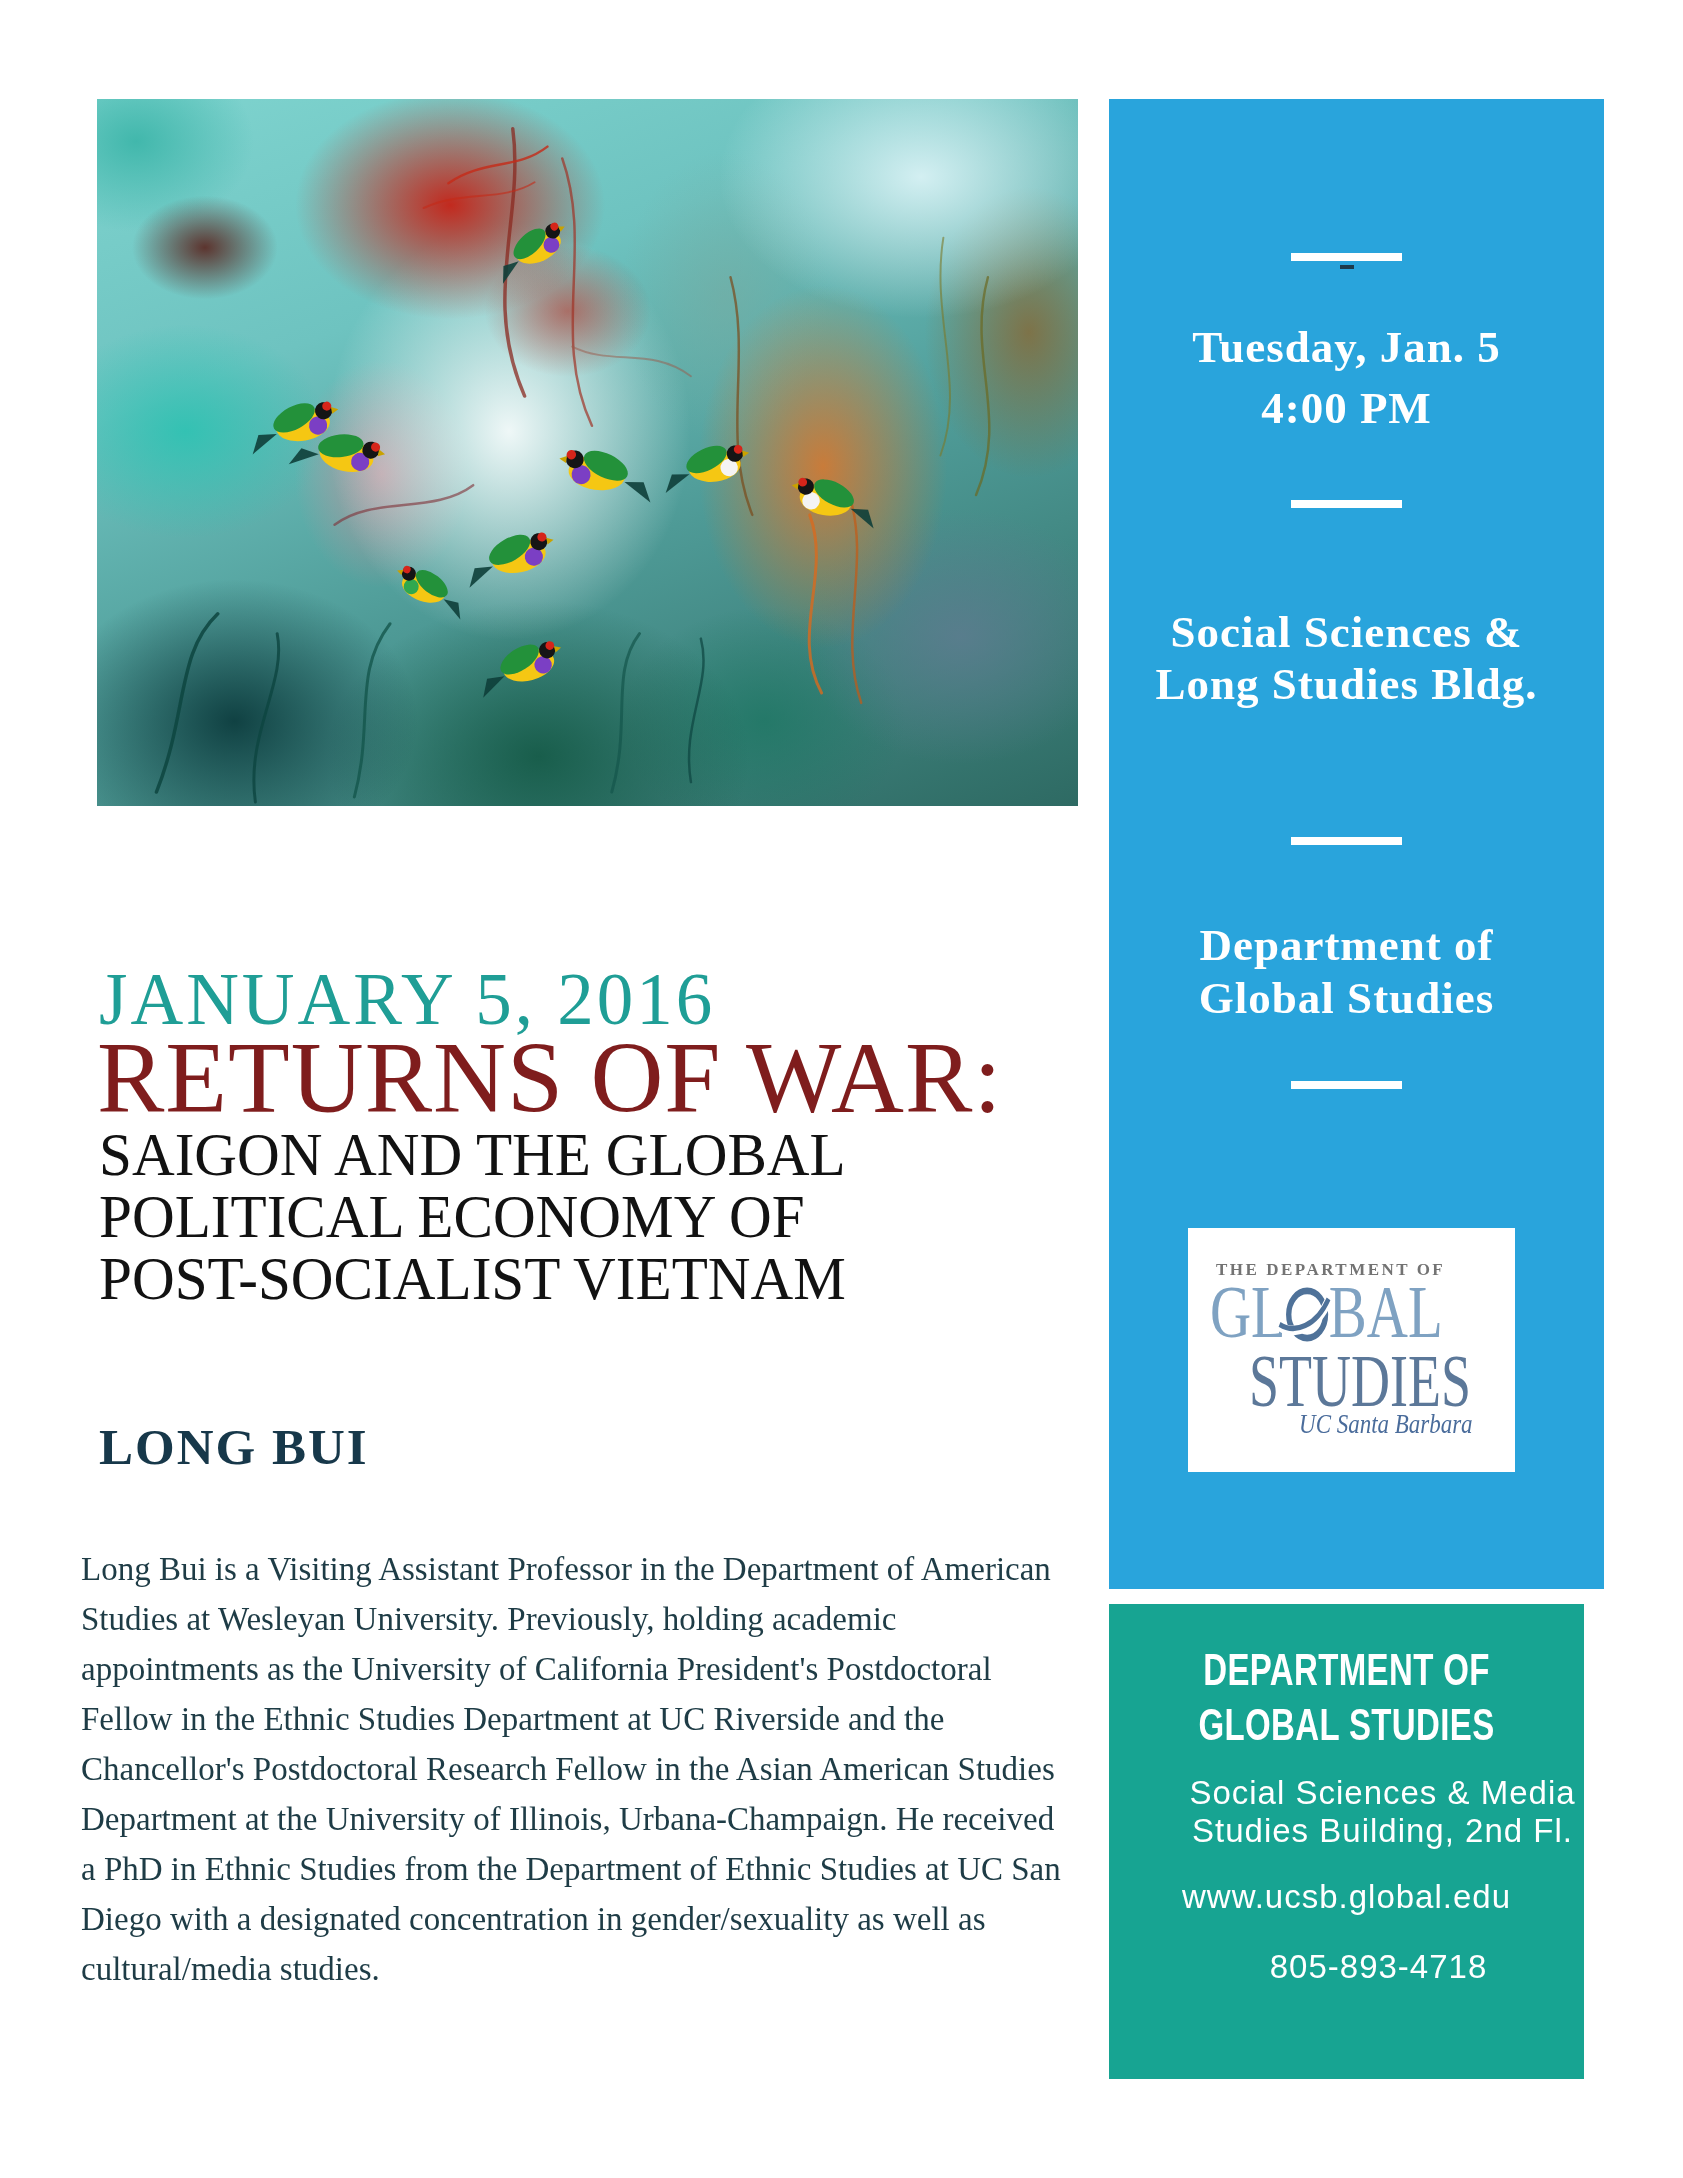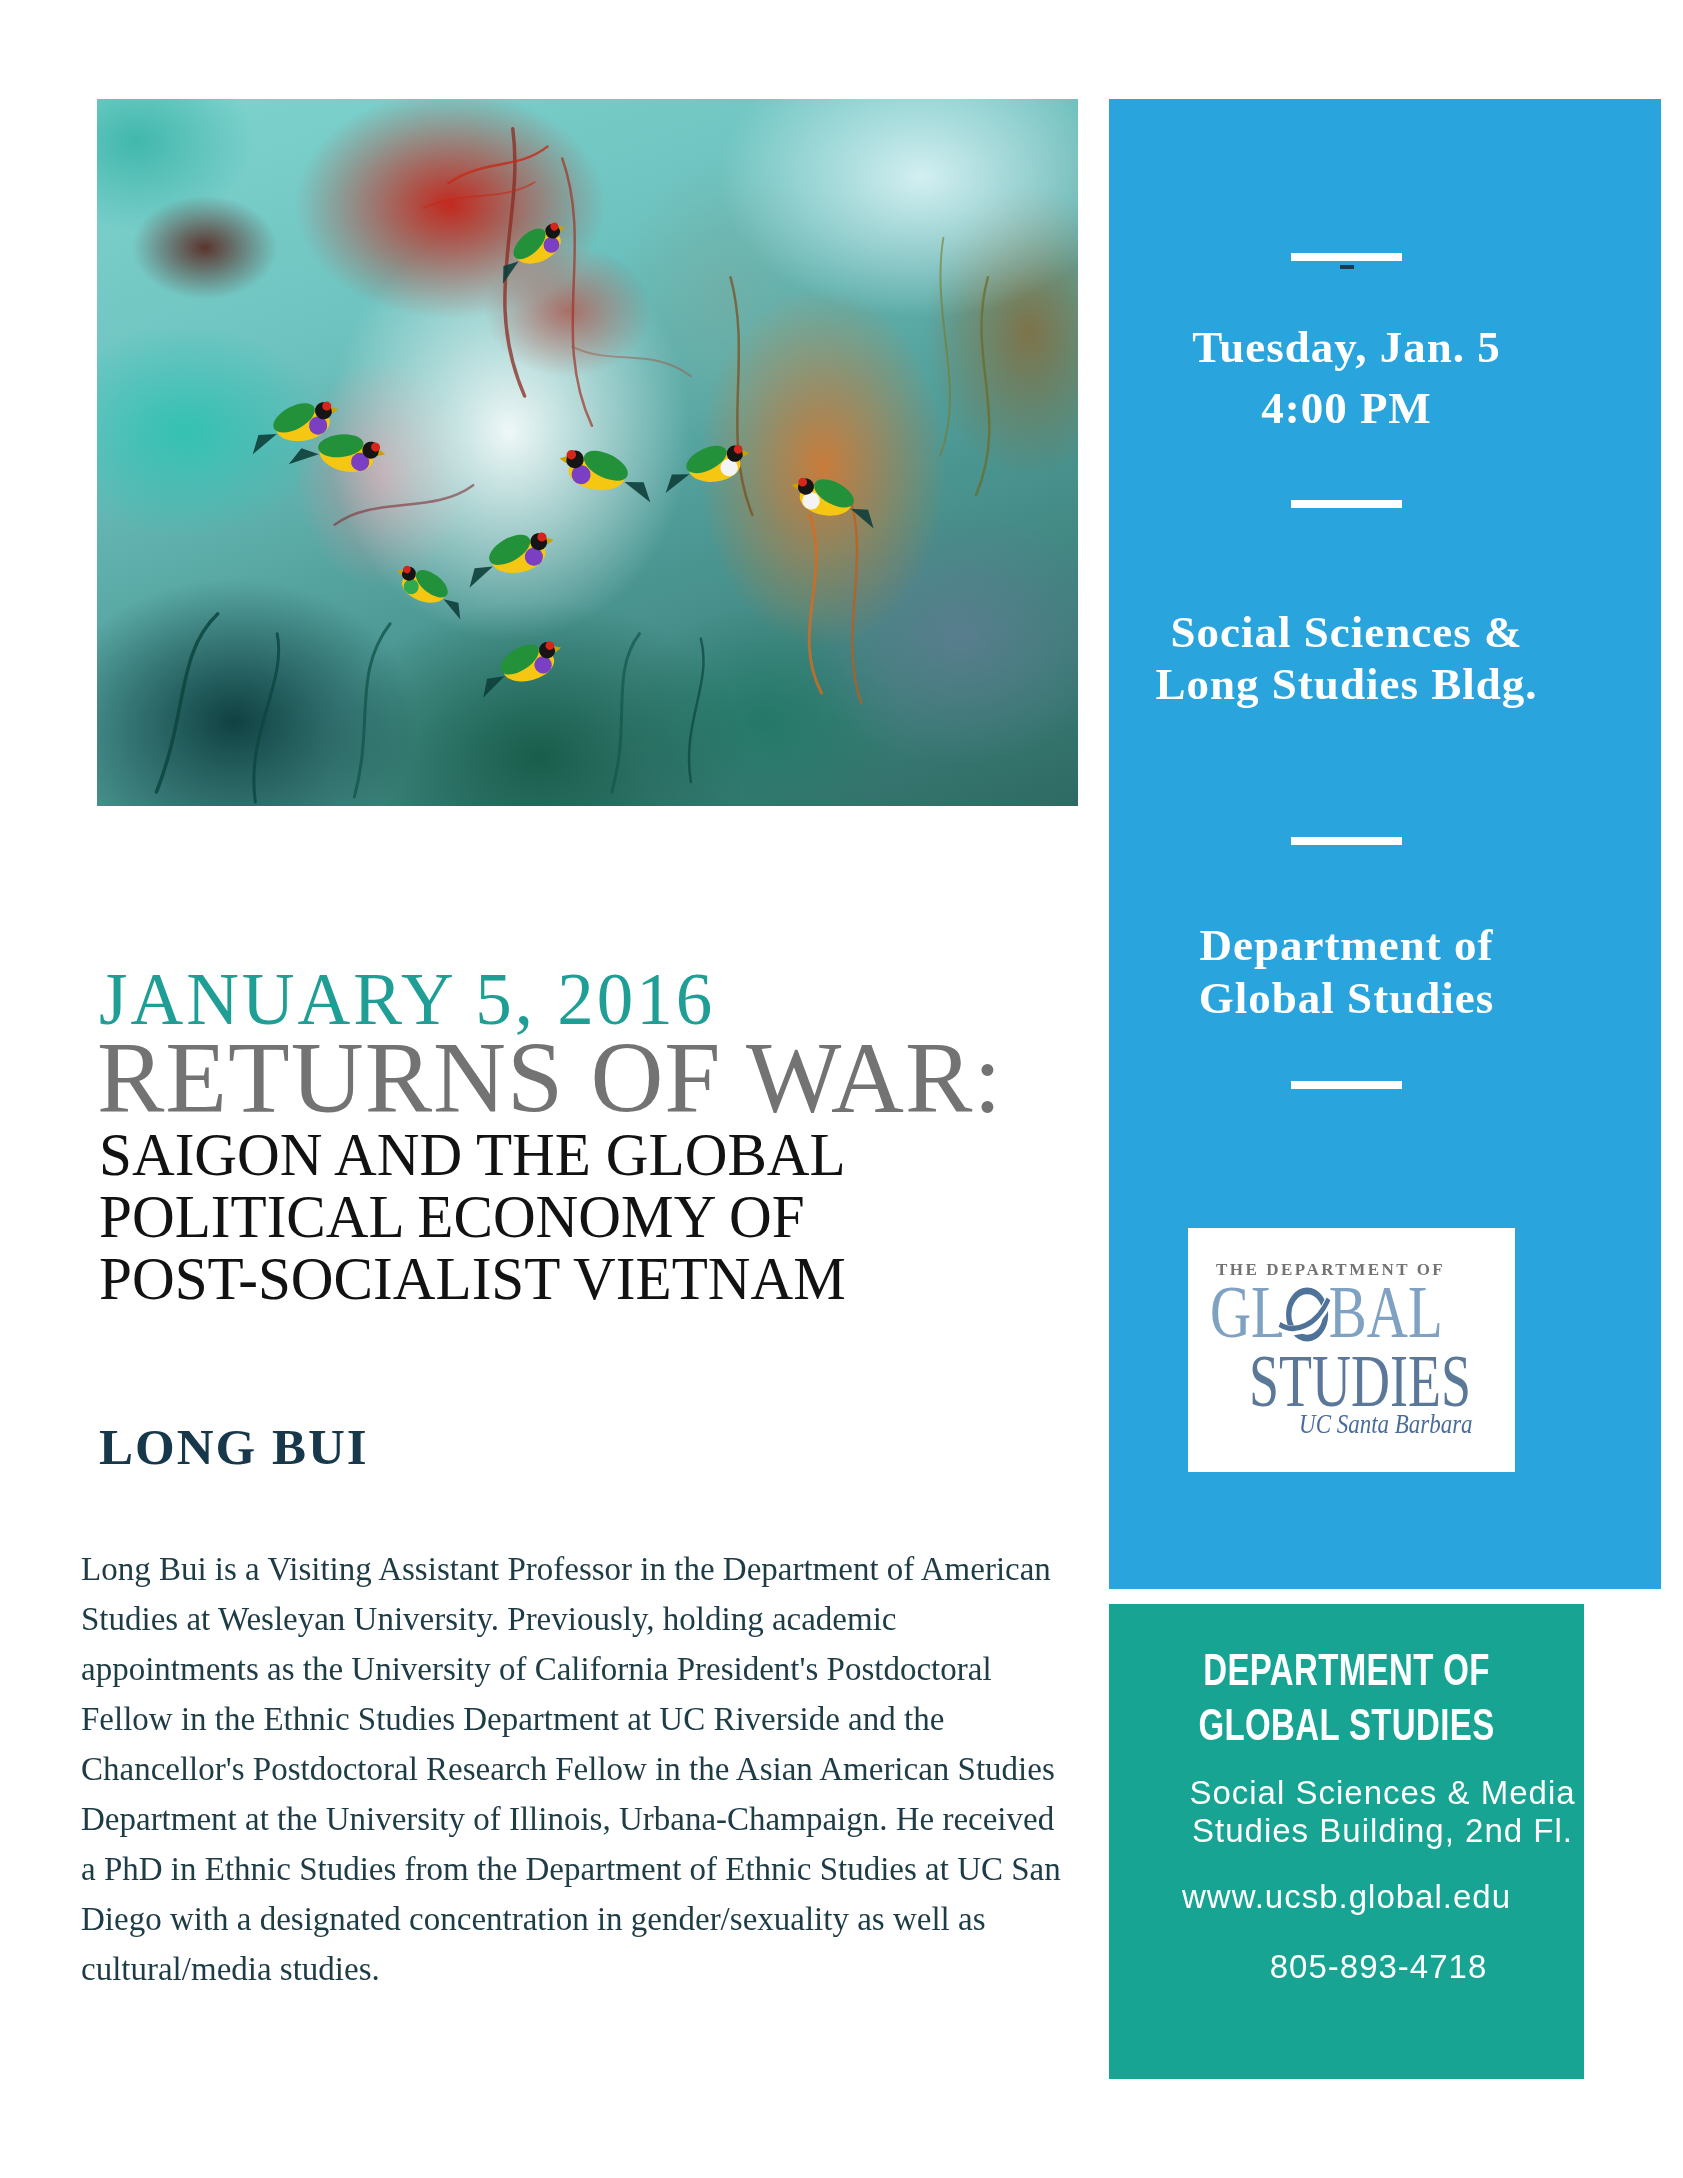"Tuesday, Jan. 5" .sidebar { width: 552px -> 495px }
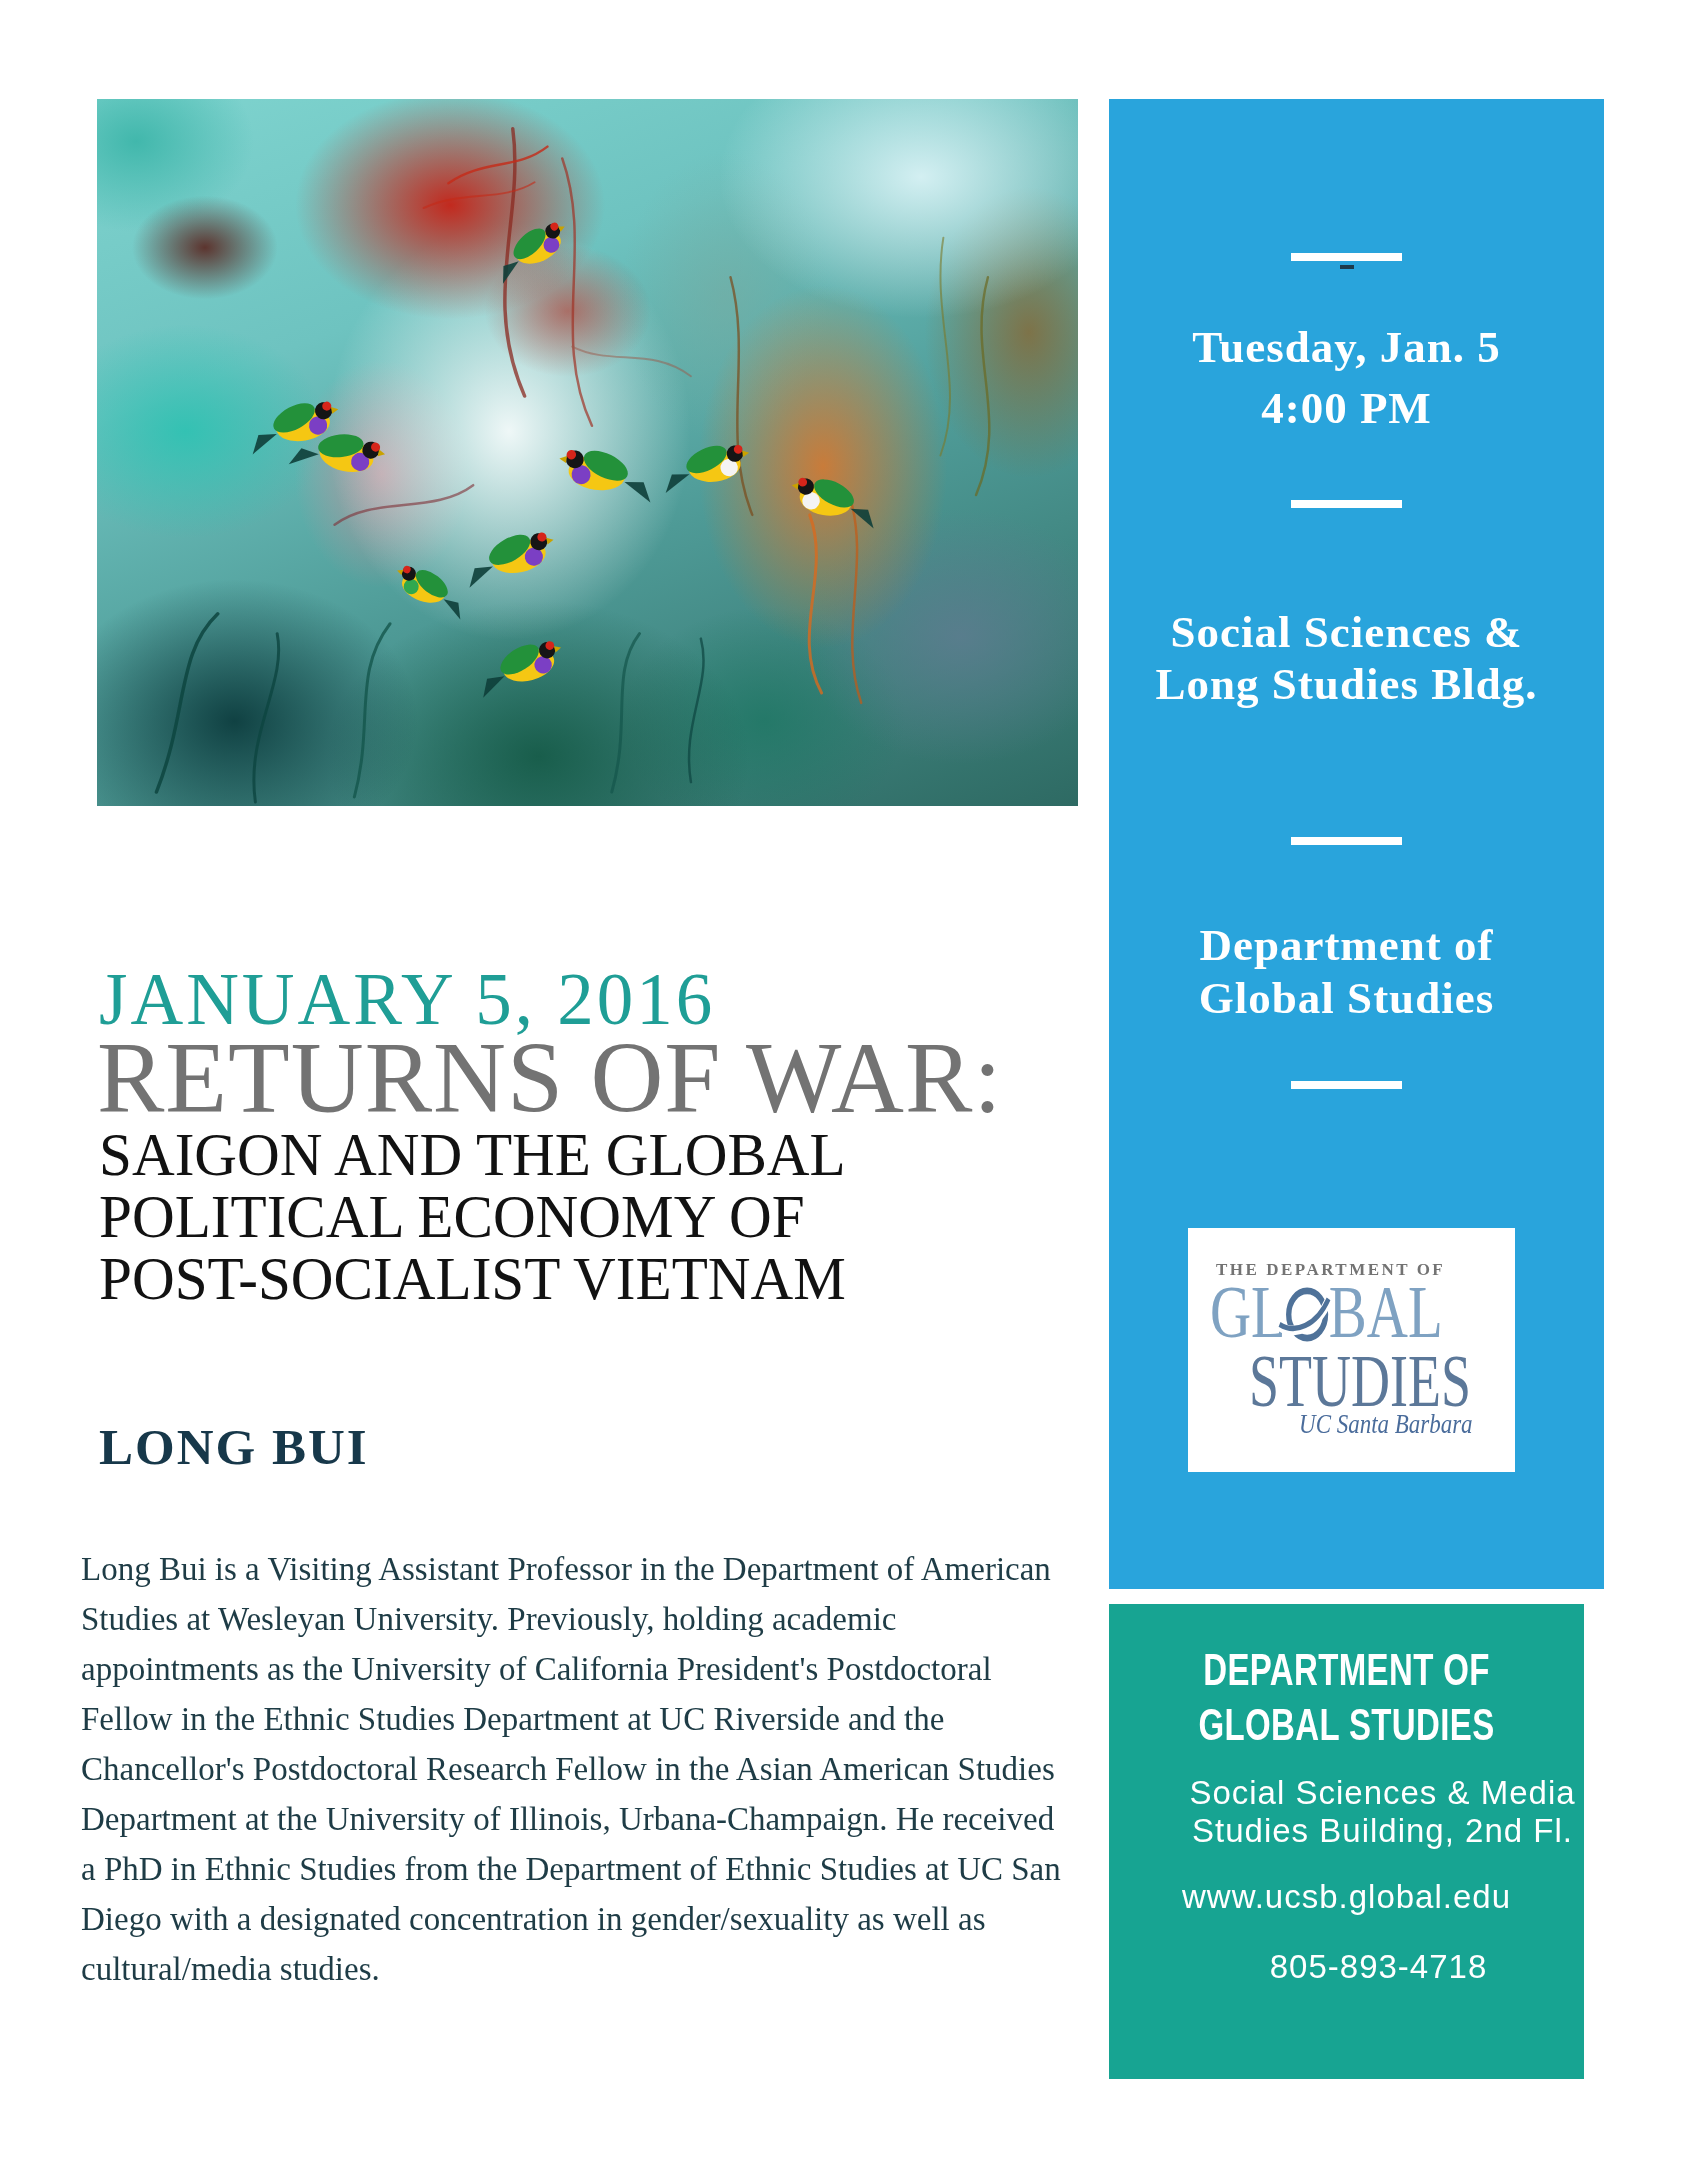"RETURNS OF WAR:" .event-title { color: #737373 -> #7f1d1d }
